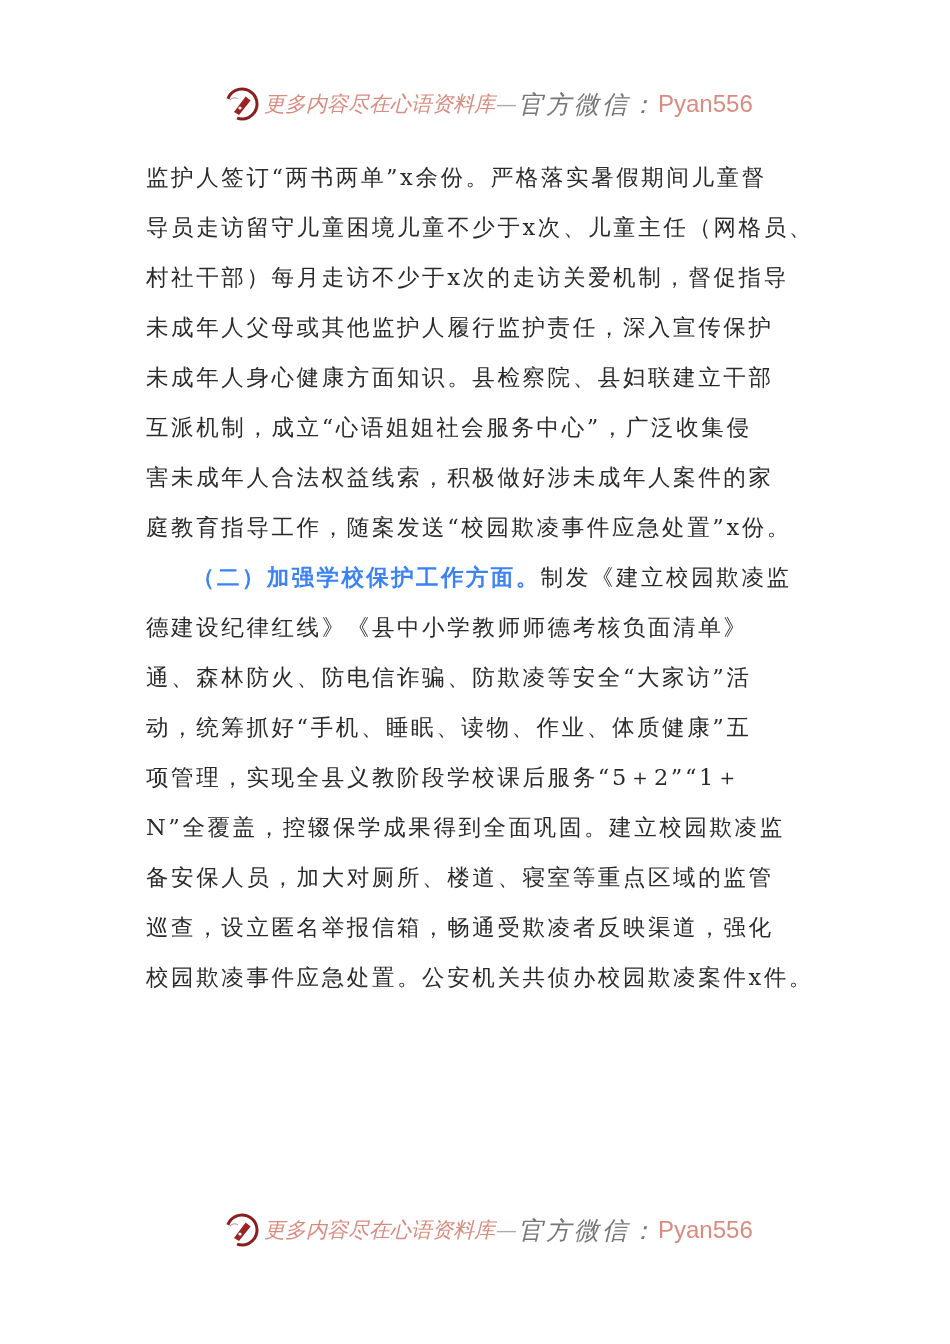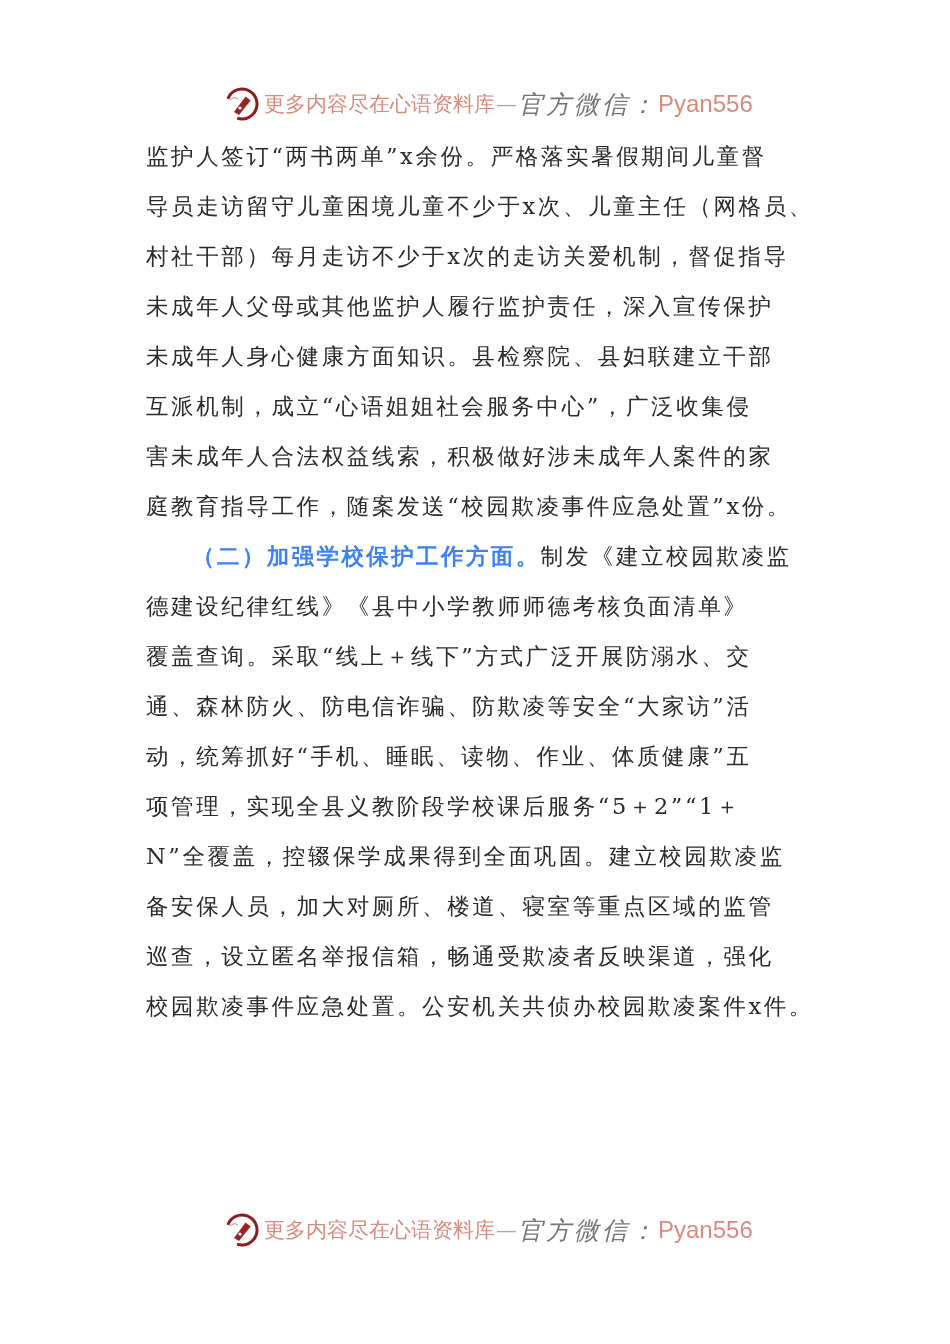"更多内容尽在心语资料库" .wm-main { font-style: none -> italic }
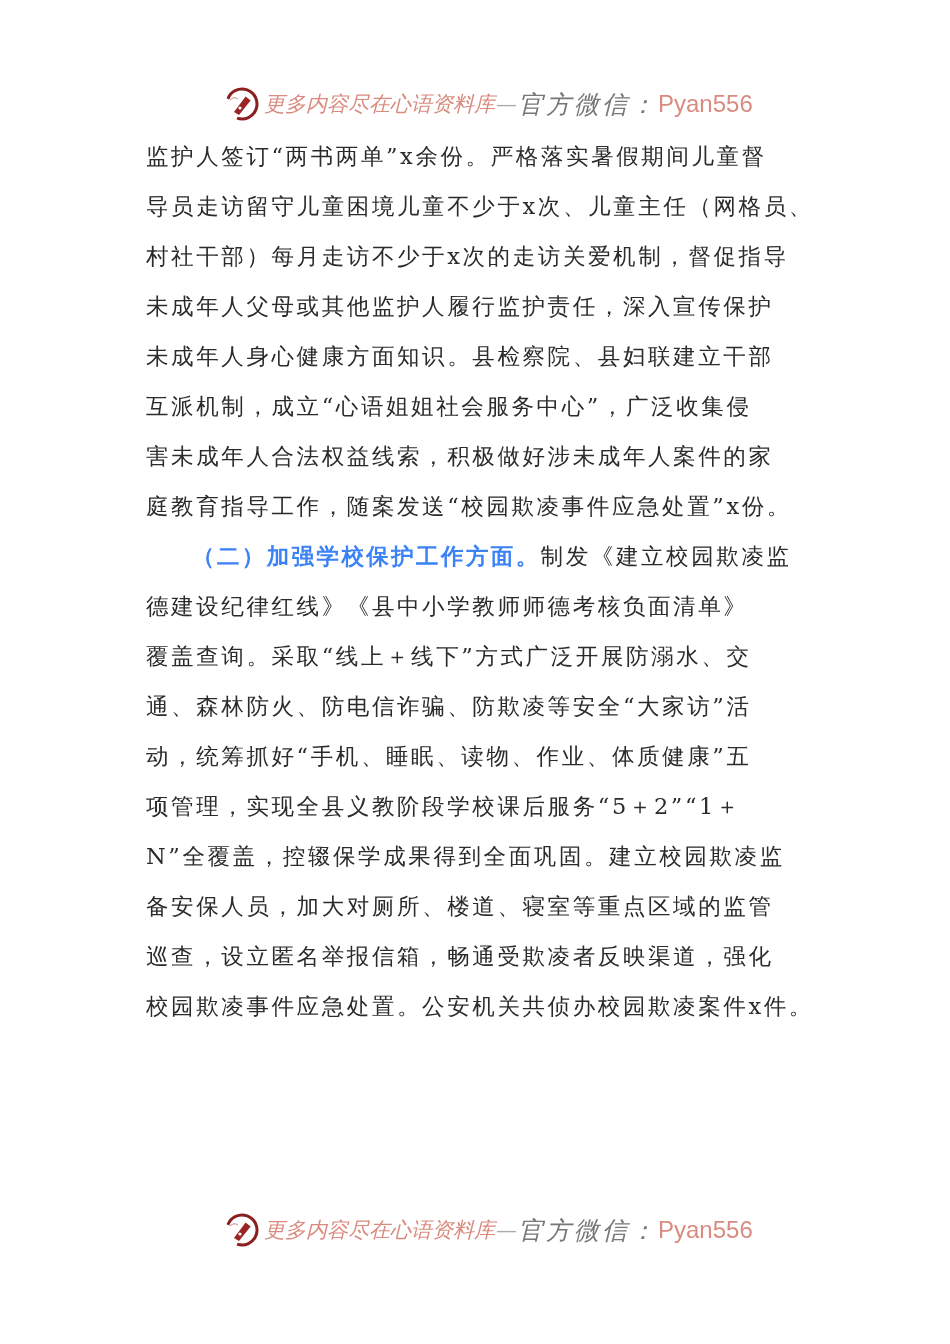"监护人签订“两书两单”x余份。严格落实暑假期间儿童督" .content { top: 131px -> 152px }
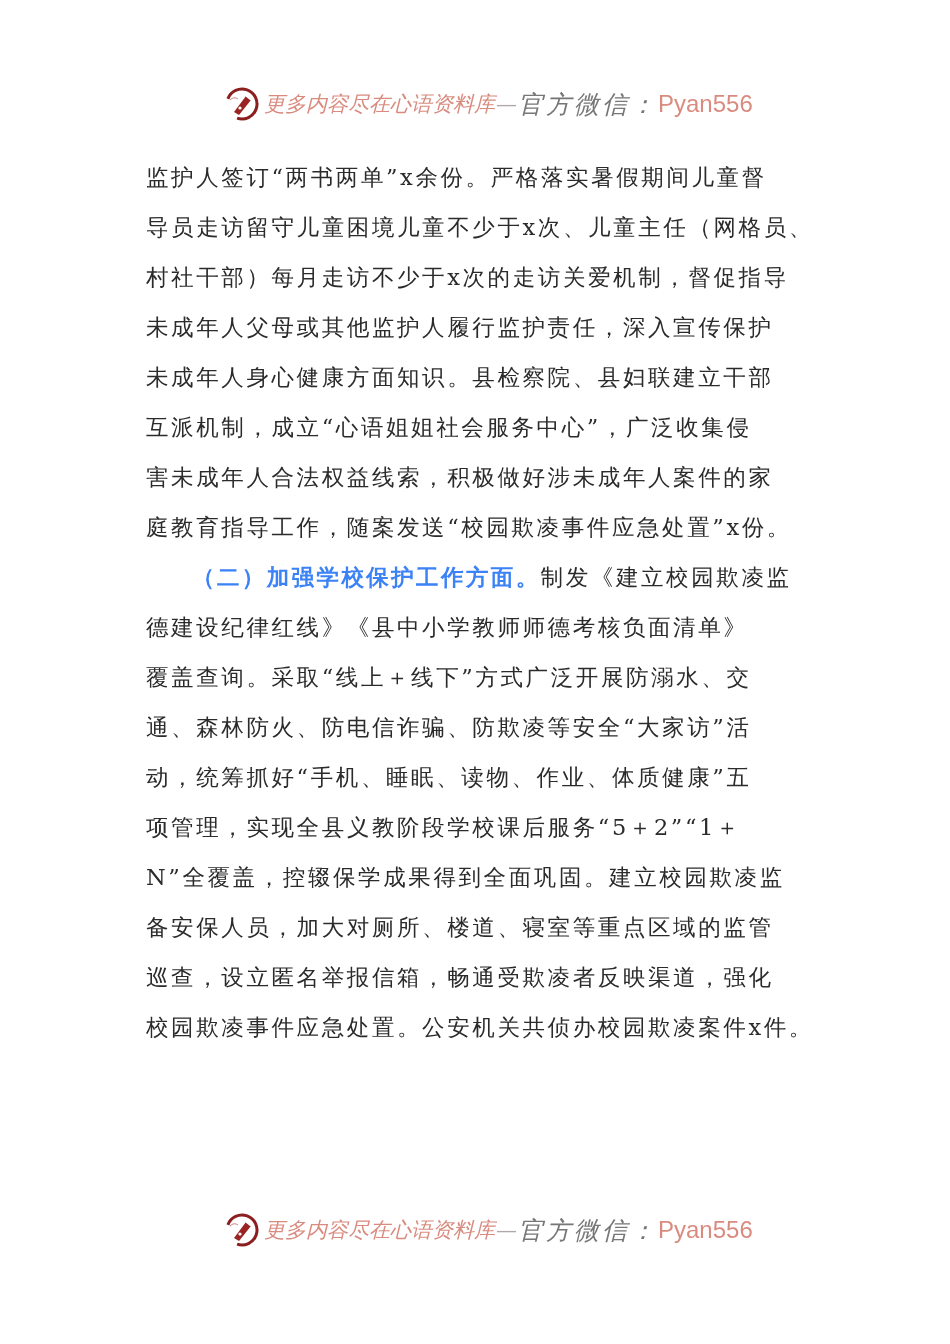"覆盖查询。采取“线上＋线下”方式广泛开展防溺水、交" div.line { html: <div>覆盖查询。采取“线上＋线下”方式广泛开展防溺水、交</div> -> none }
